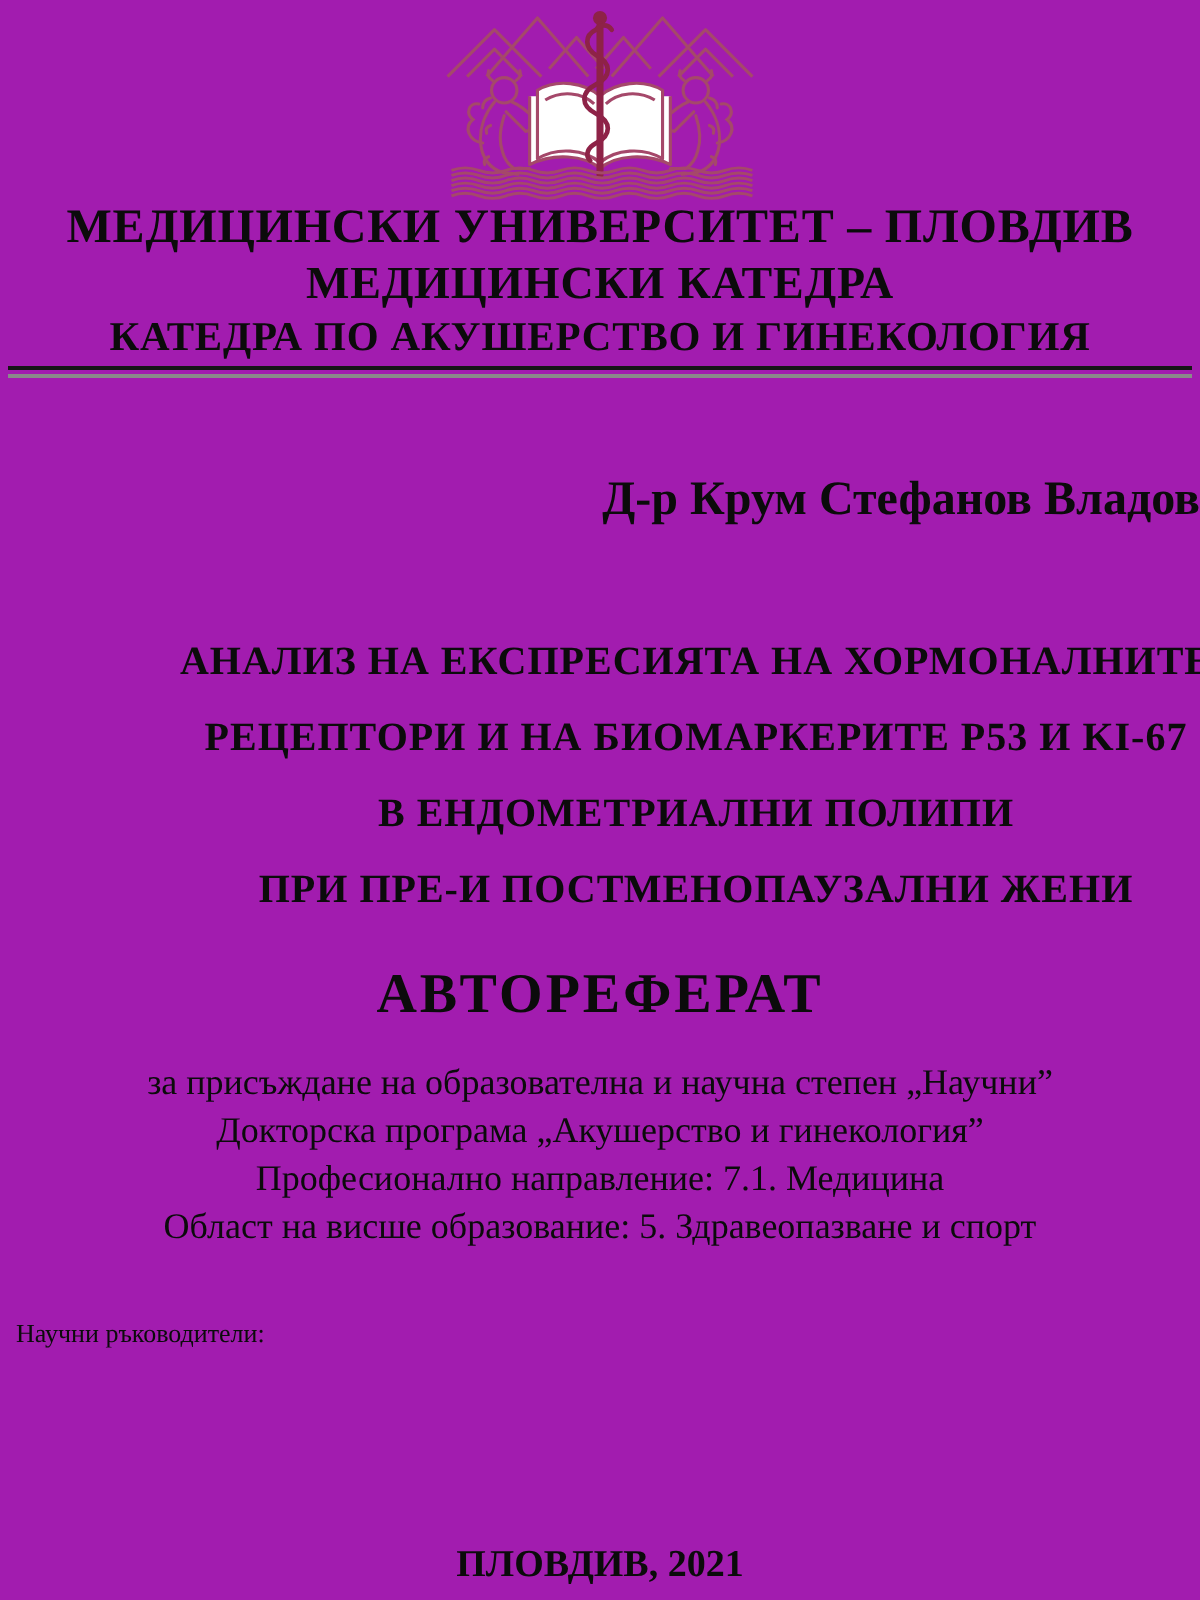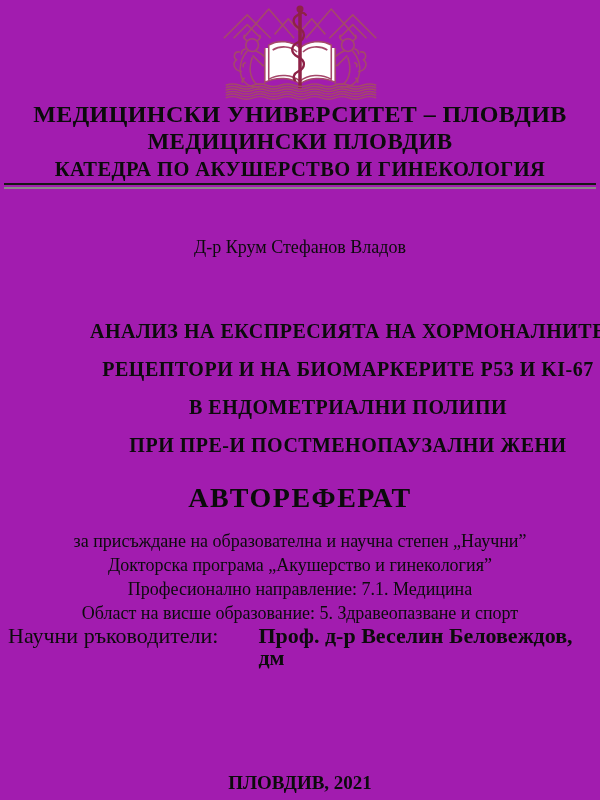"МЕДИЦИНСКИ ПЛОВДИВ" div.h2 { text: ПЛОВДИВ -> КАТЕДРА }
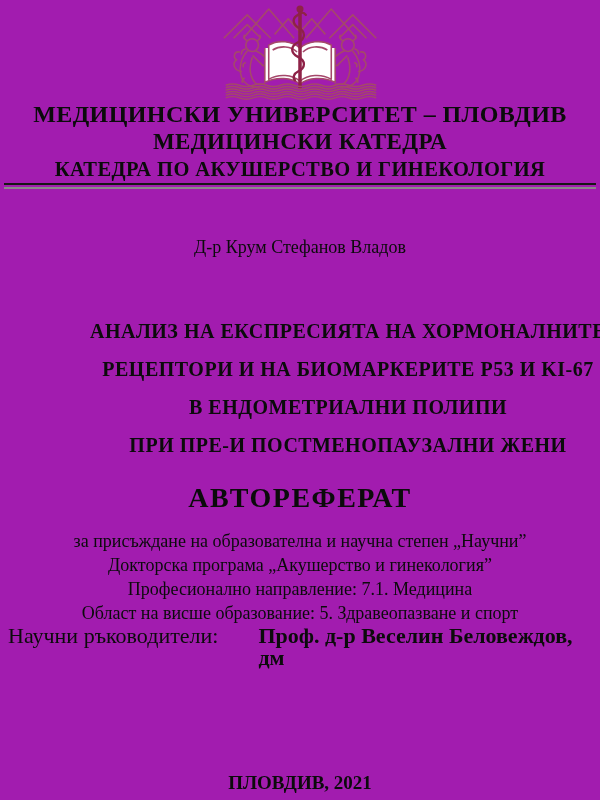"Д-р Крум Стефанов Владов" .author { font-size: 18px -> 24px; font-weight: normal -> bold; text-align: center -> right }
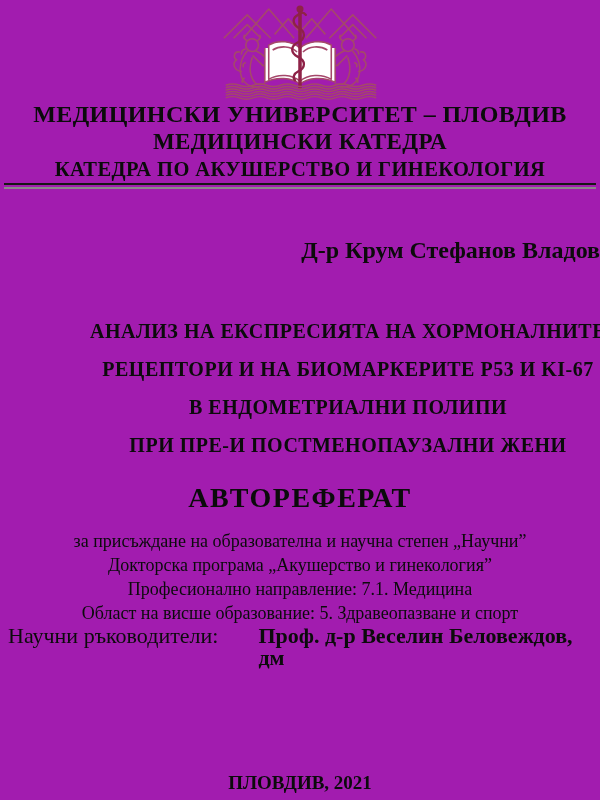"Научни ръководители:" .supervisors { font-size: 22px -> 13px; top: 625px -> 656px }
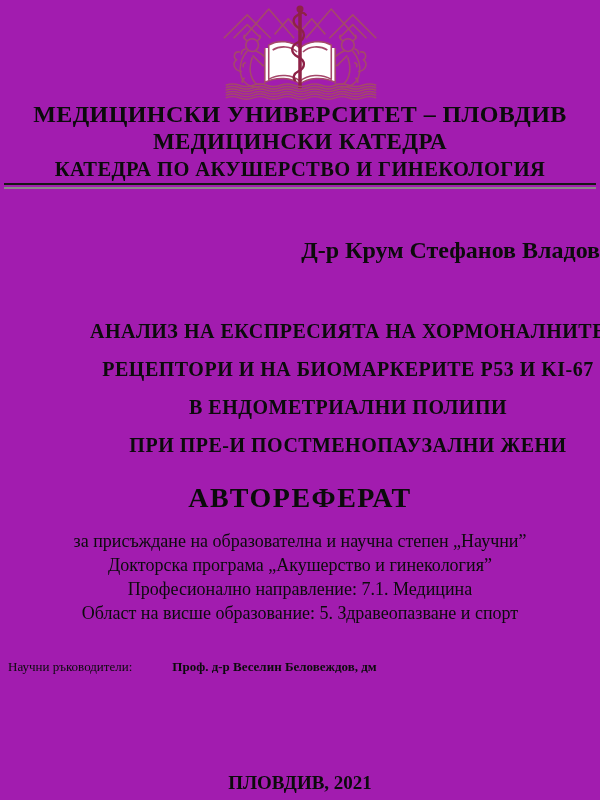"Проф. д-р Веселин Беловеждов, дм" span.name { html: <span>Проф. д-р Веселин Беловеждов, дм</span> -> none }
